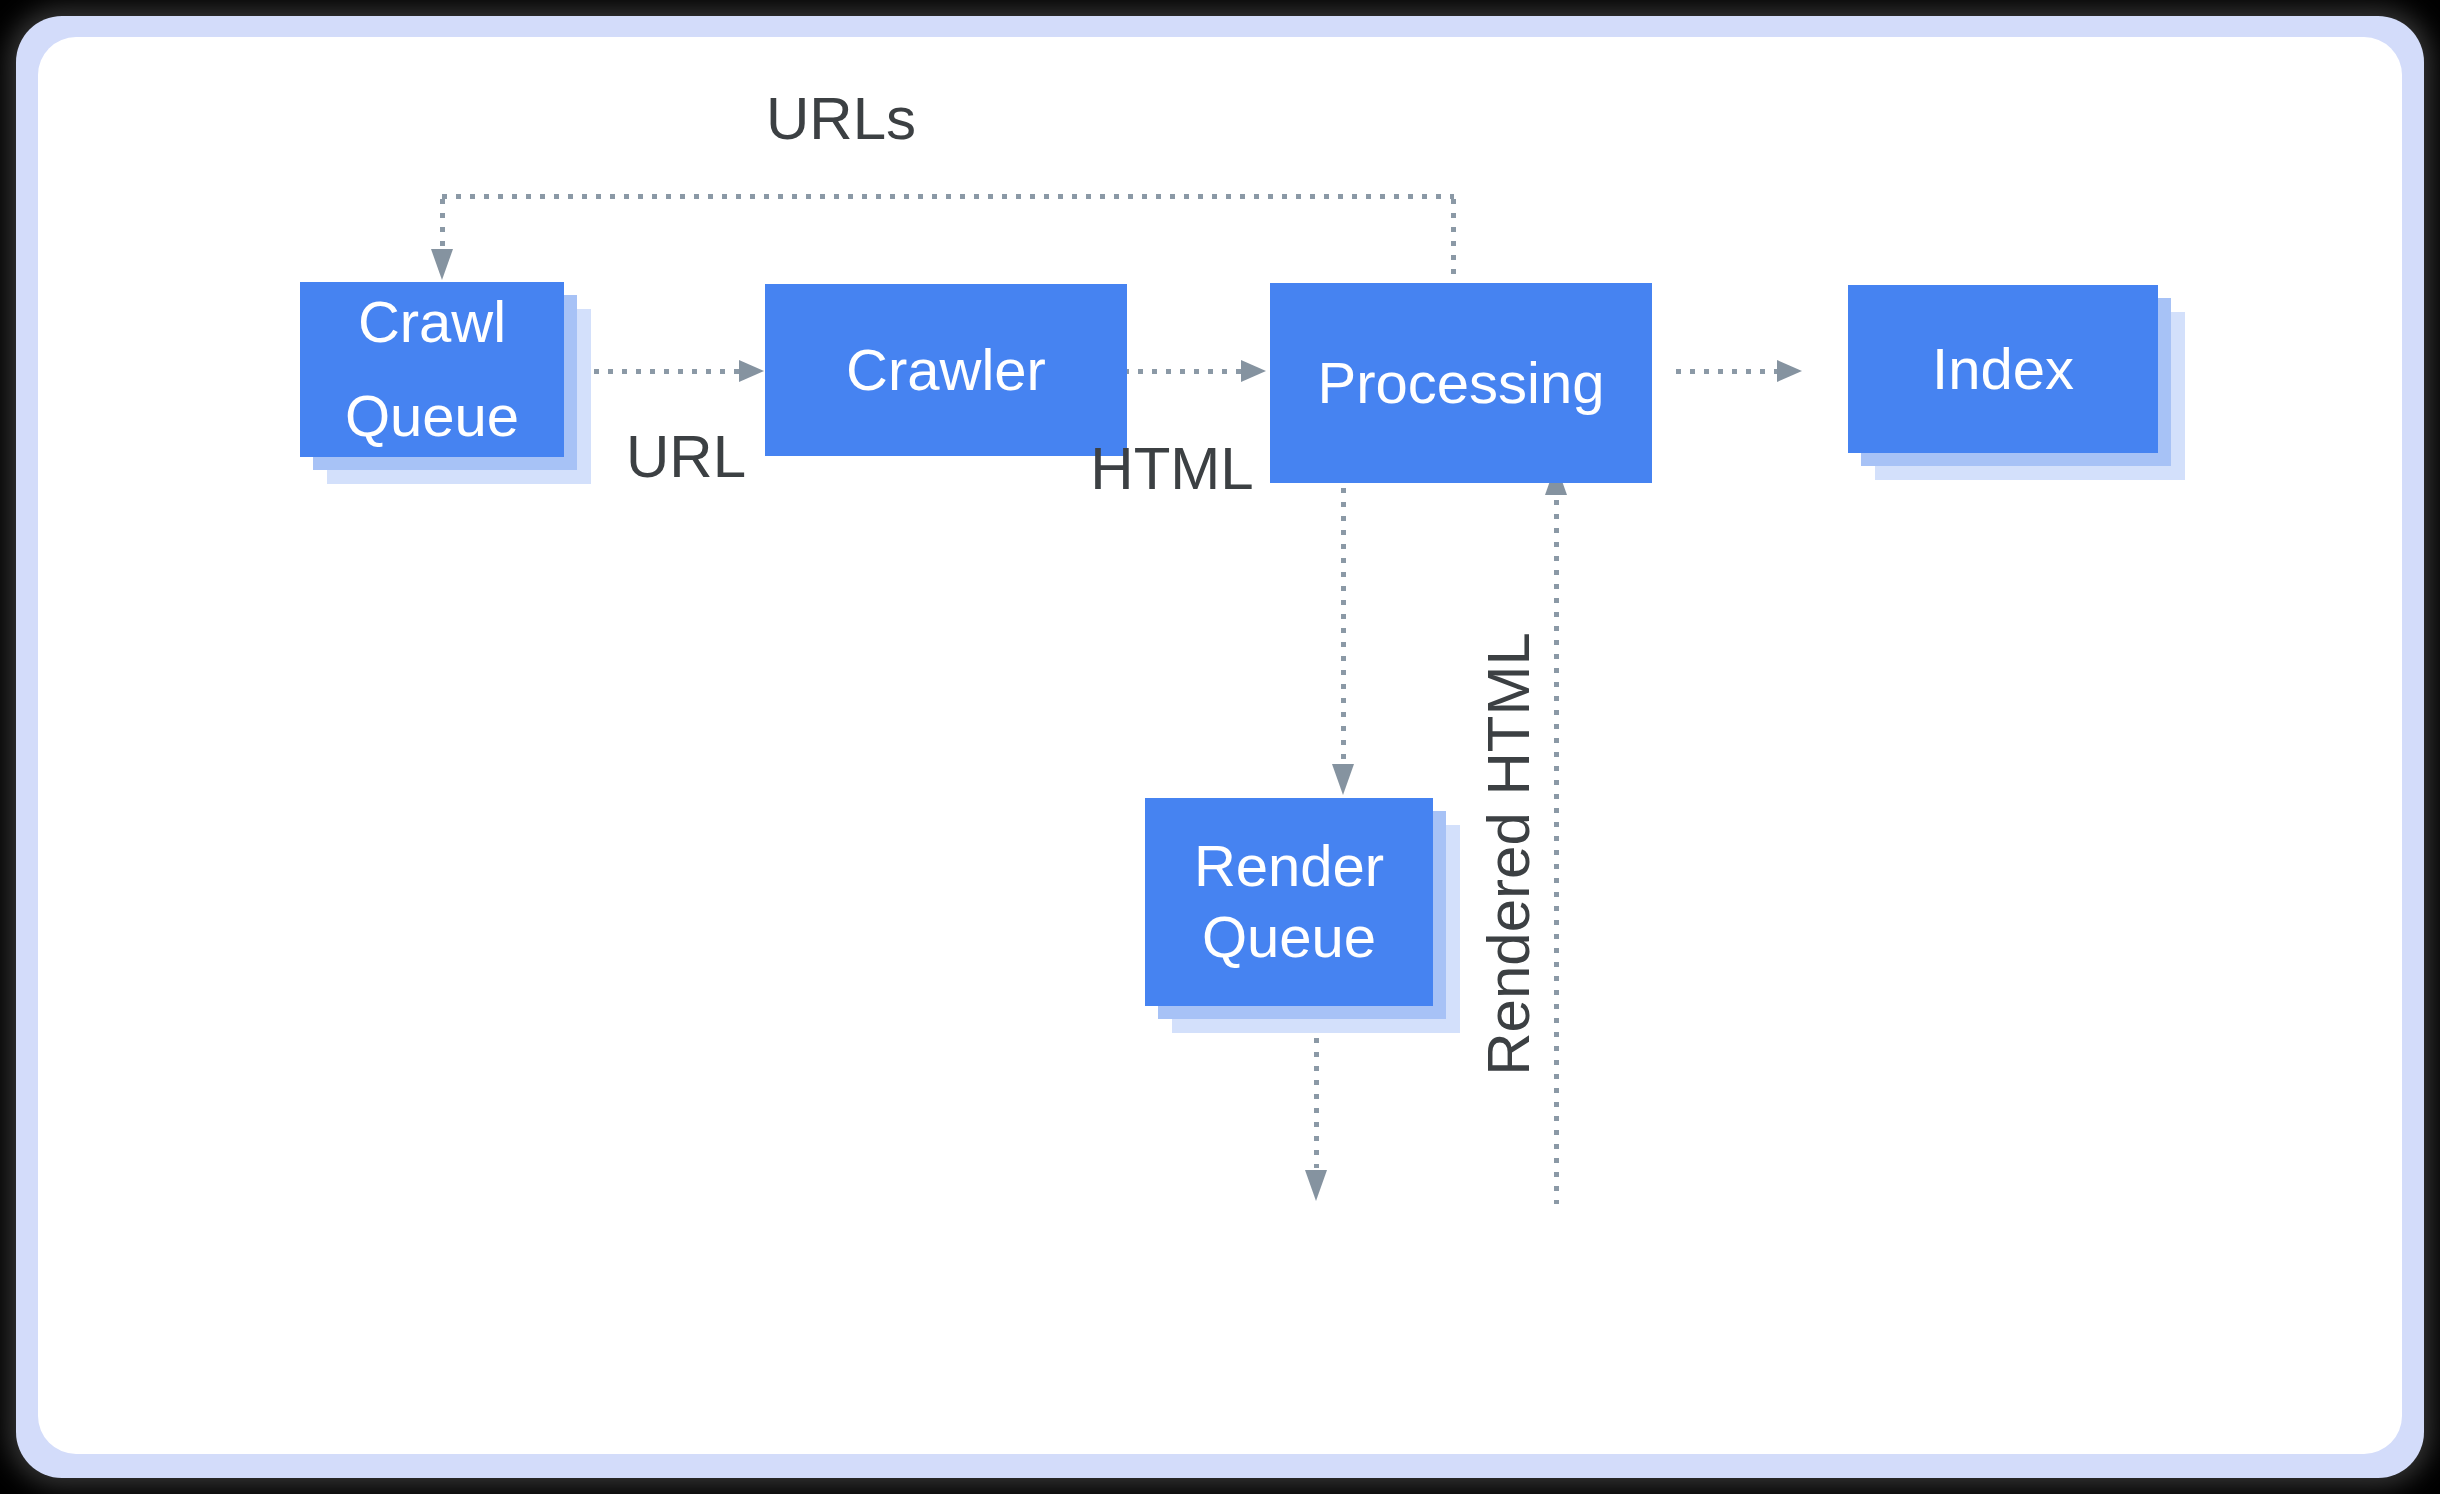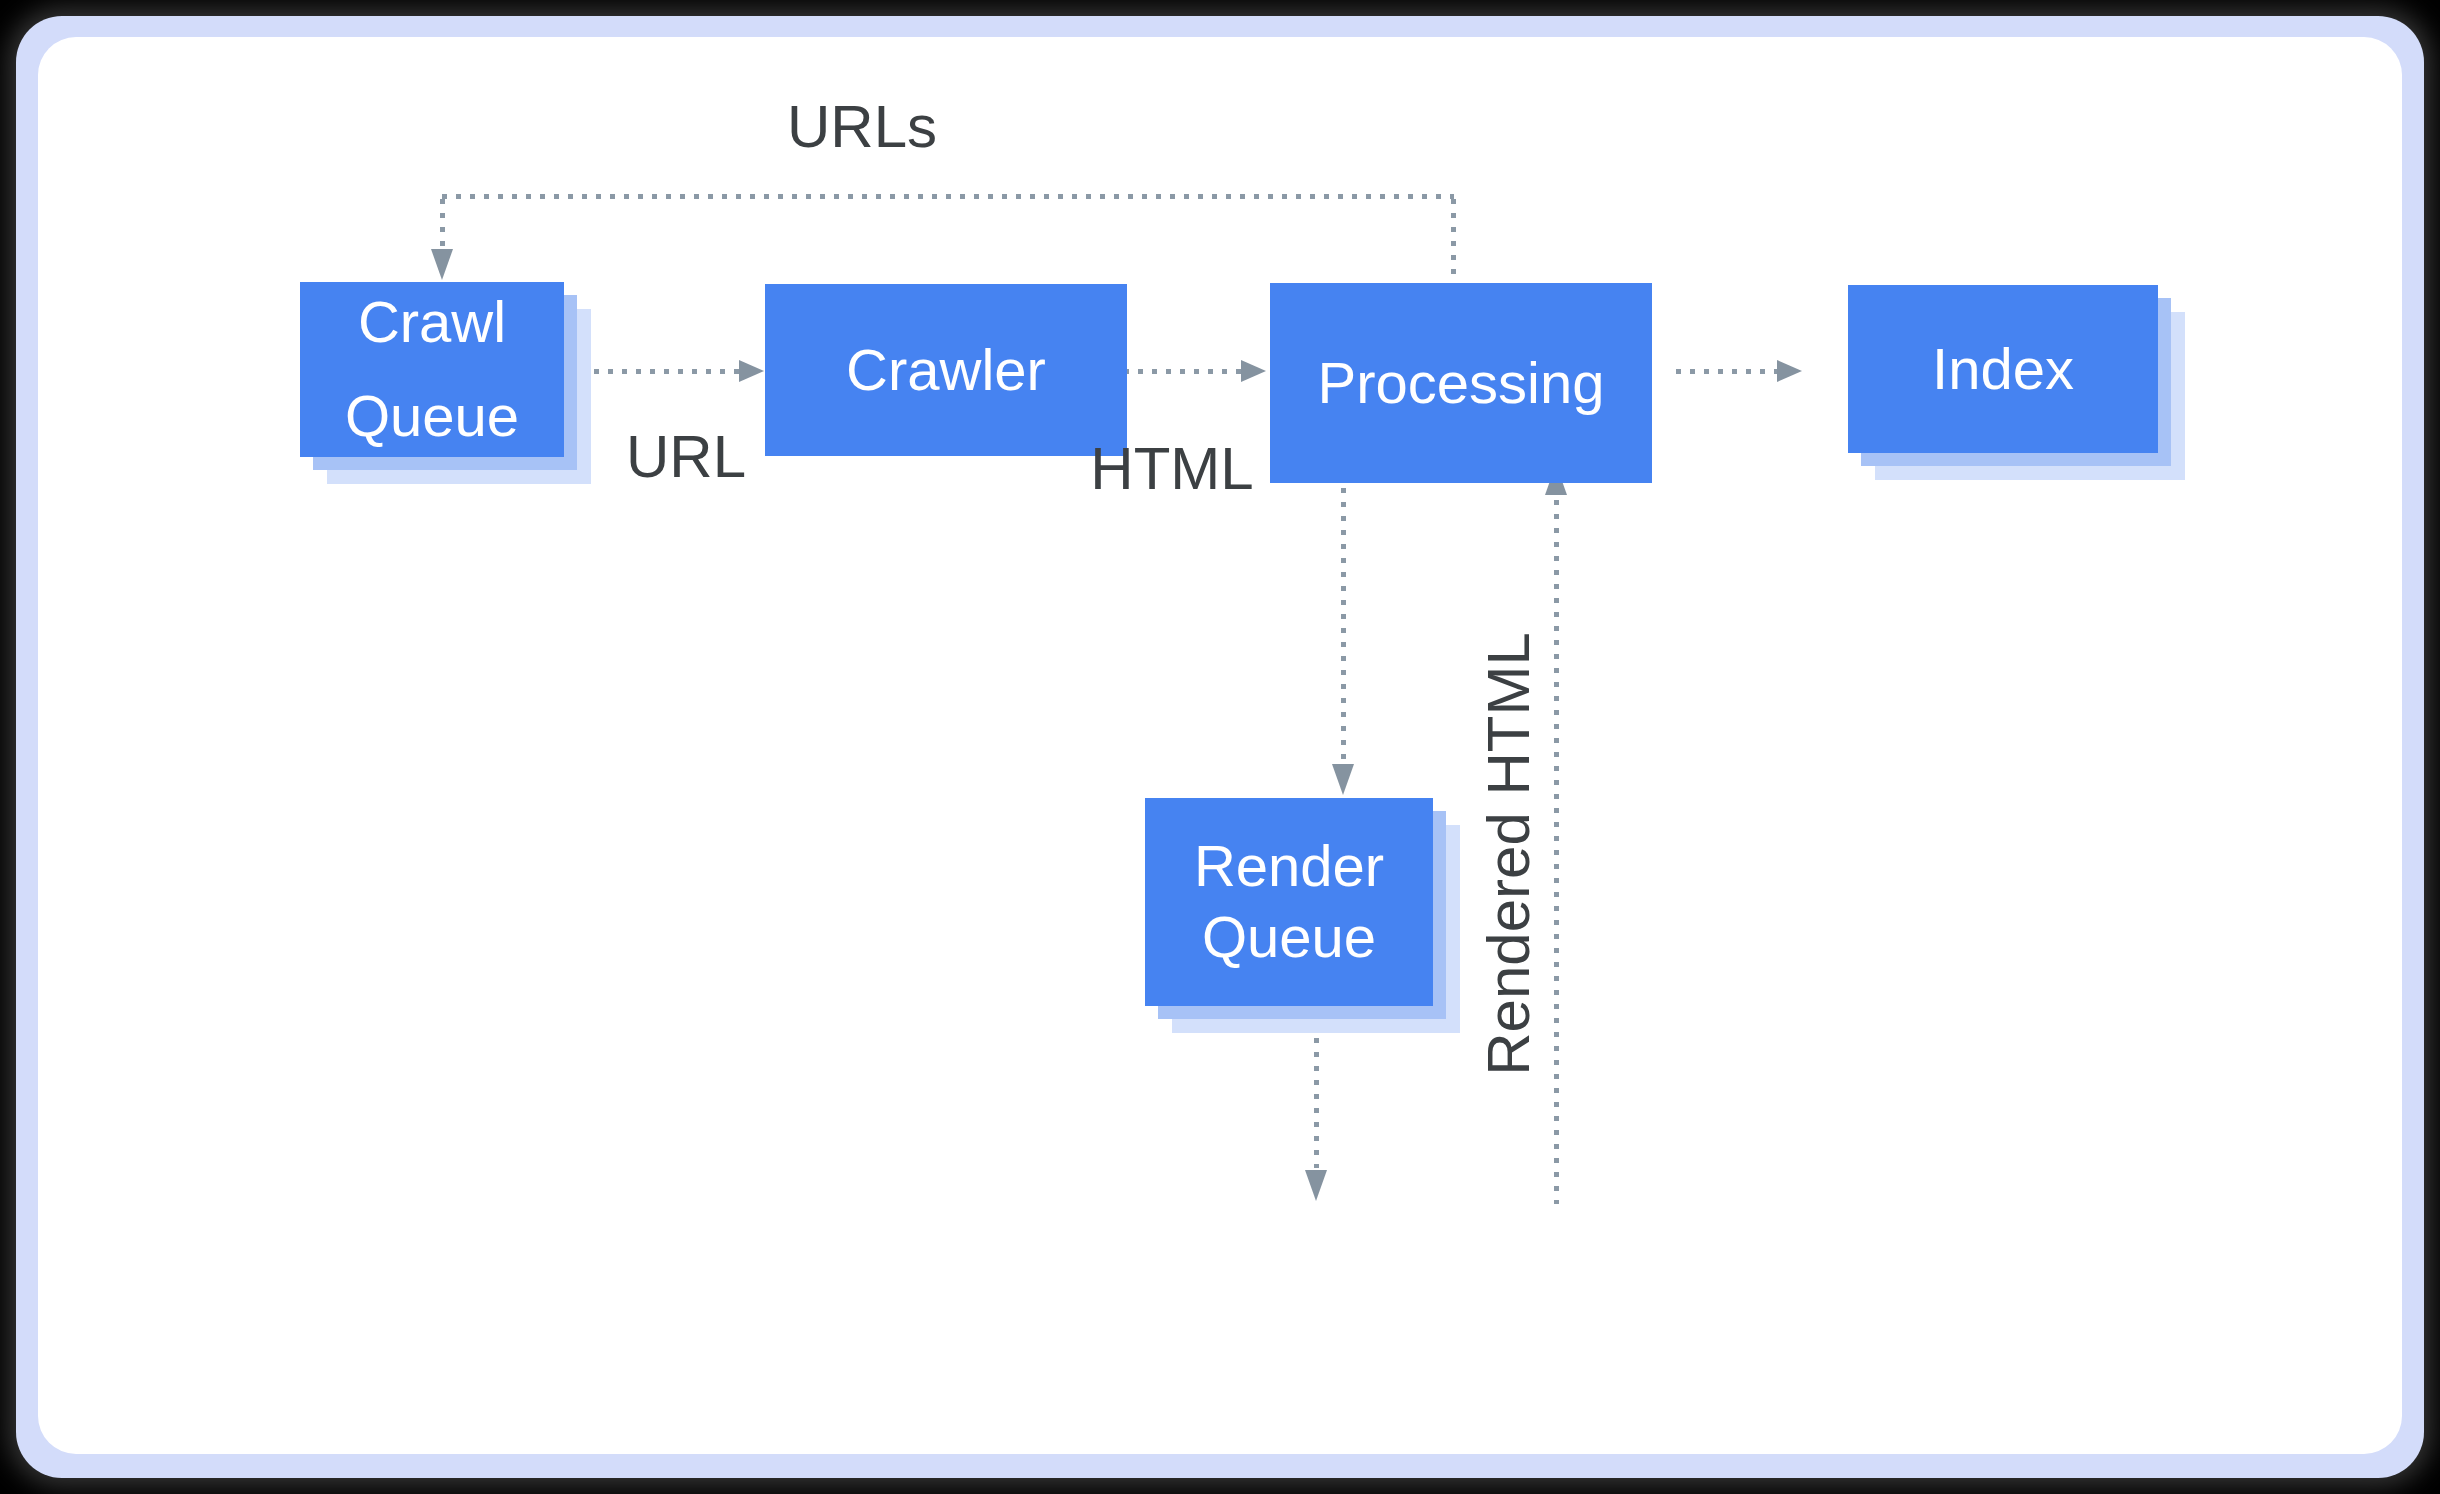"URLs" #label-urls { left: 862px -> 841px; margin-top: 8px -> none }
